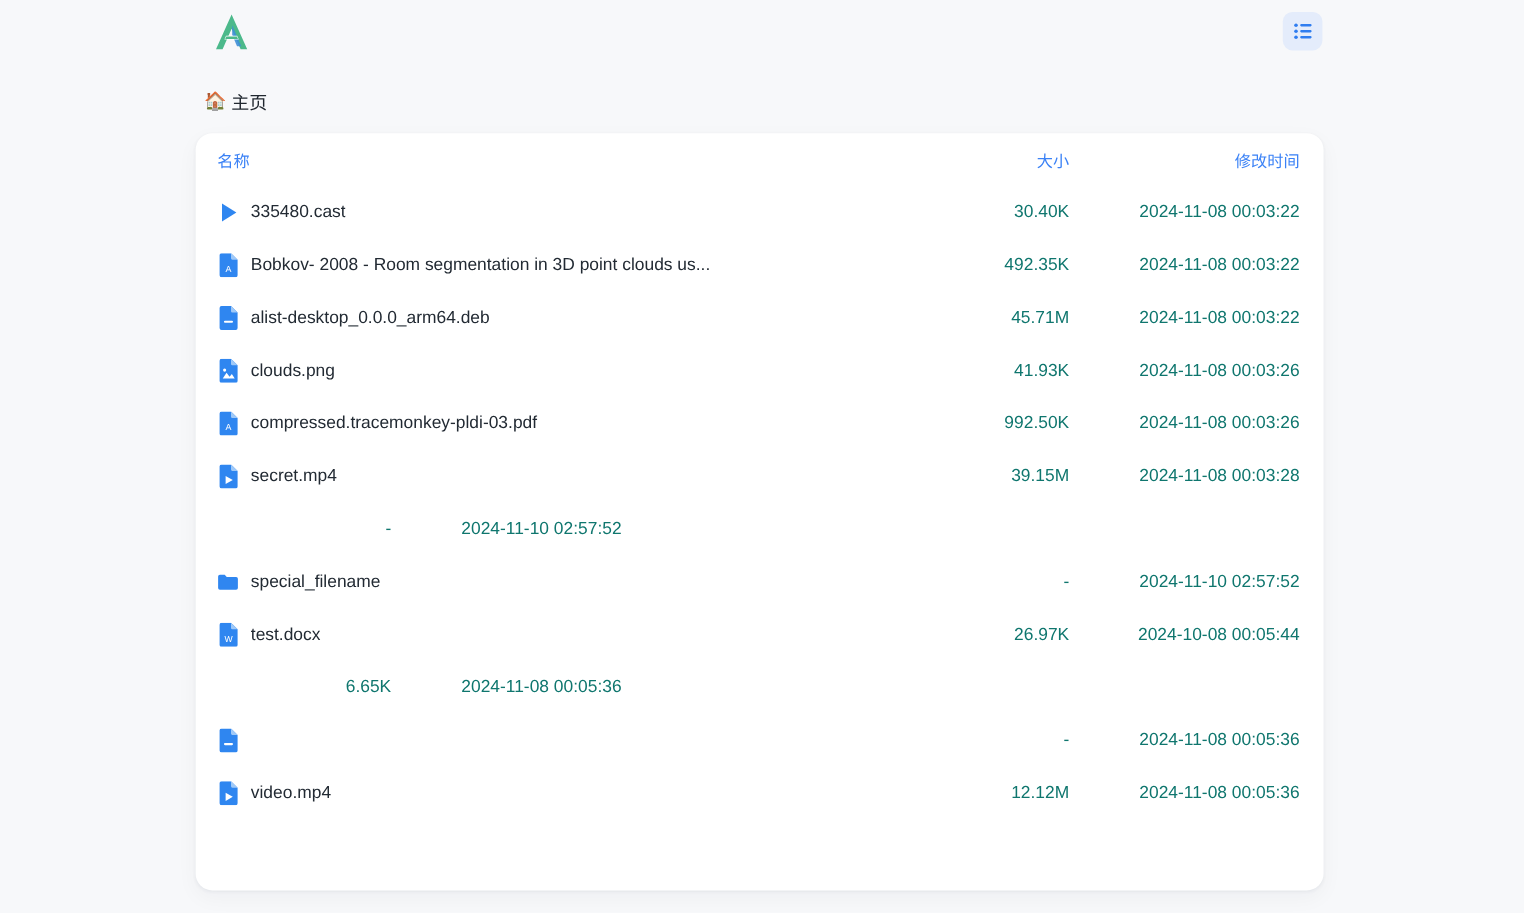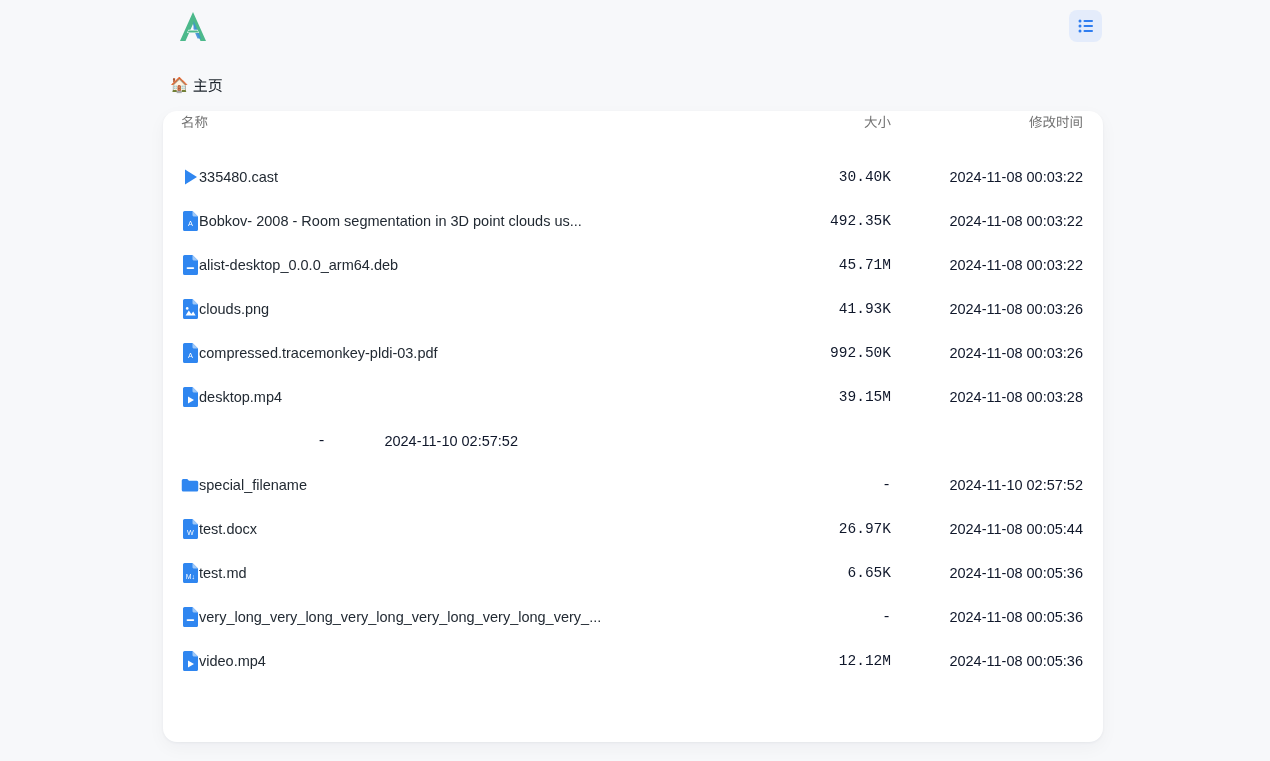"名称" .list-head { align-items: none -> center; color: #737373 -> #3b82f6 }
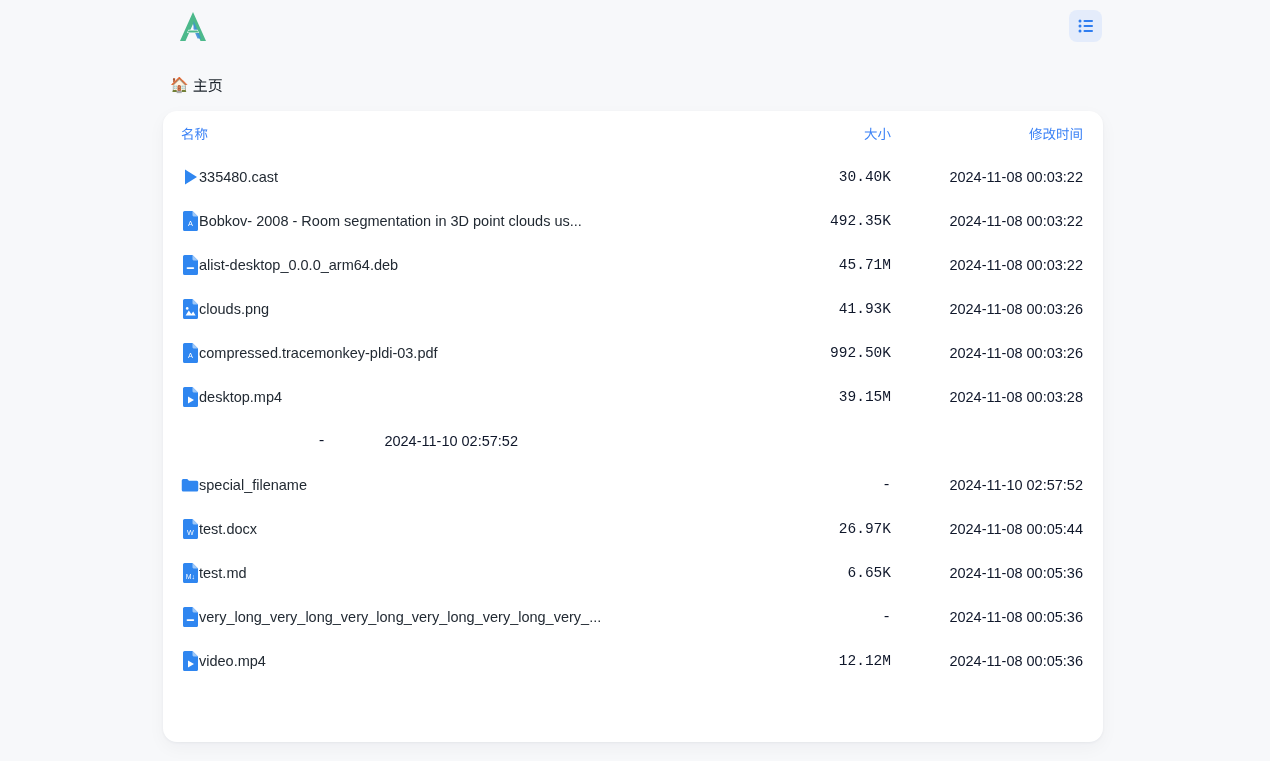"大小" .col-size { font-family: Liberation Mono, monospace -> none }
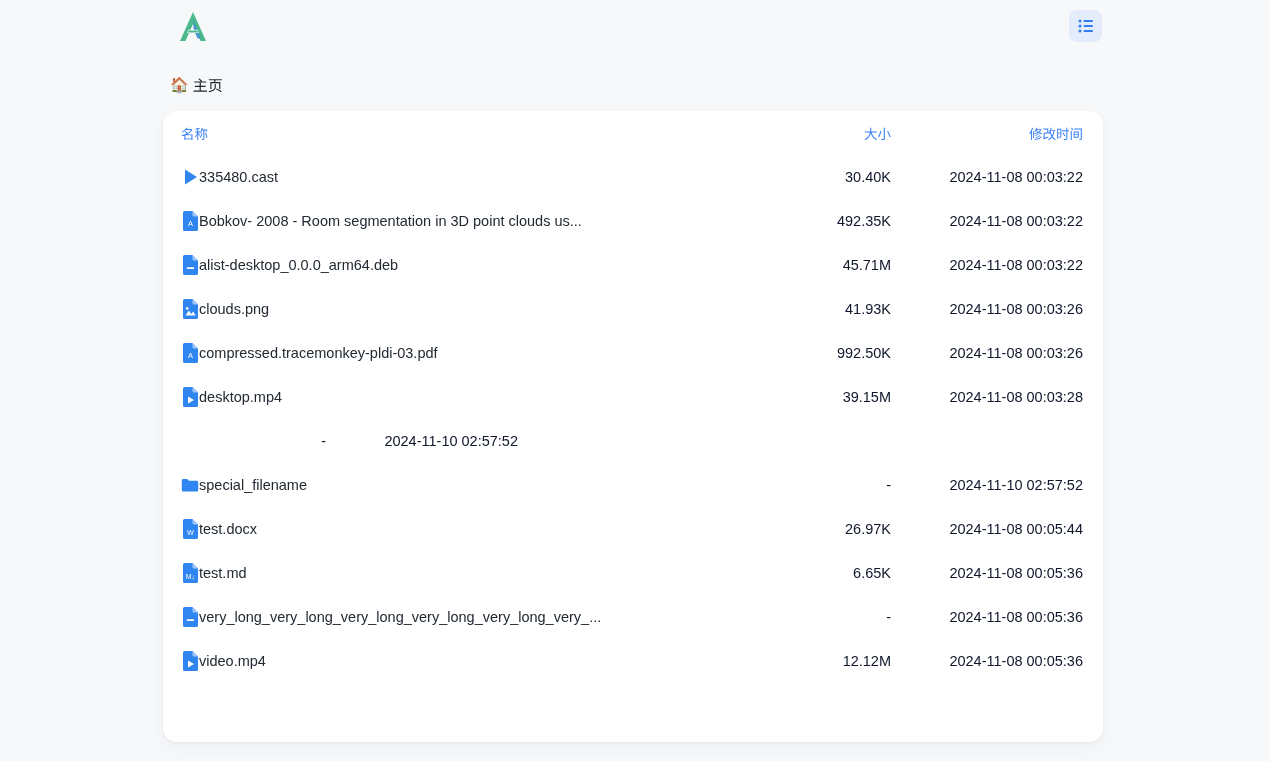"335480.cast" .row .col-name { gap: 0 -> 10px }
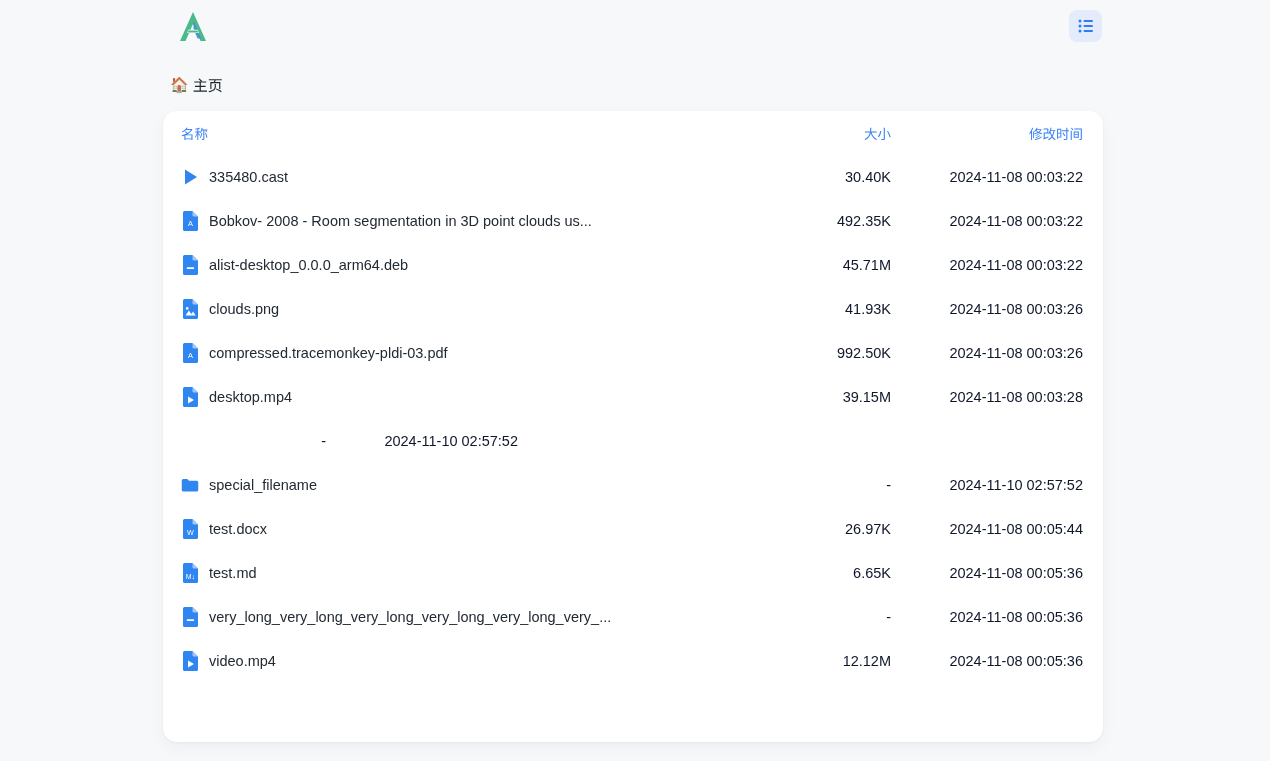"30.40K" .row .col-size, .row .col-time { color: #0f172a -> #0f766e }
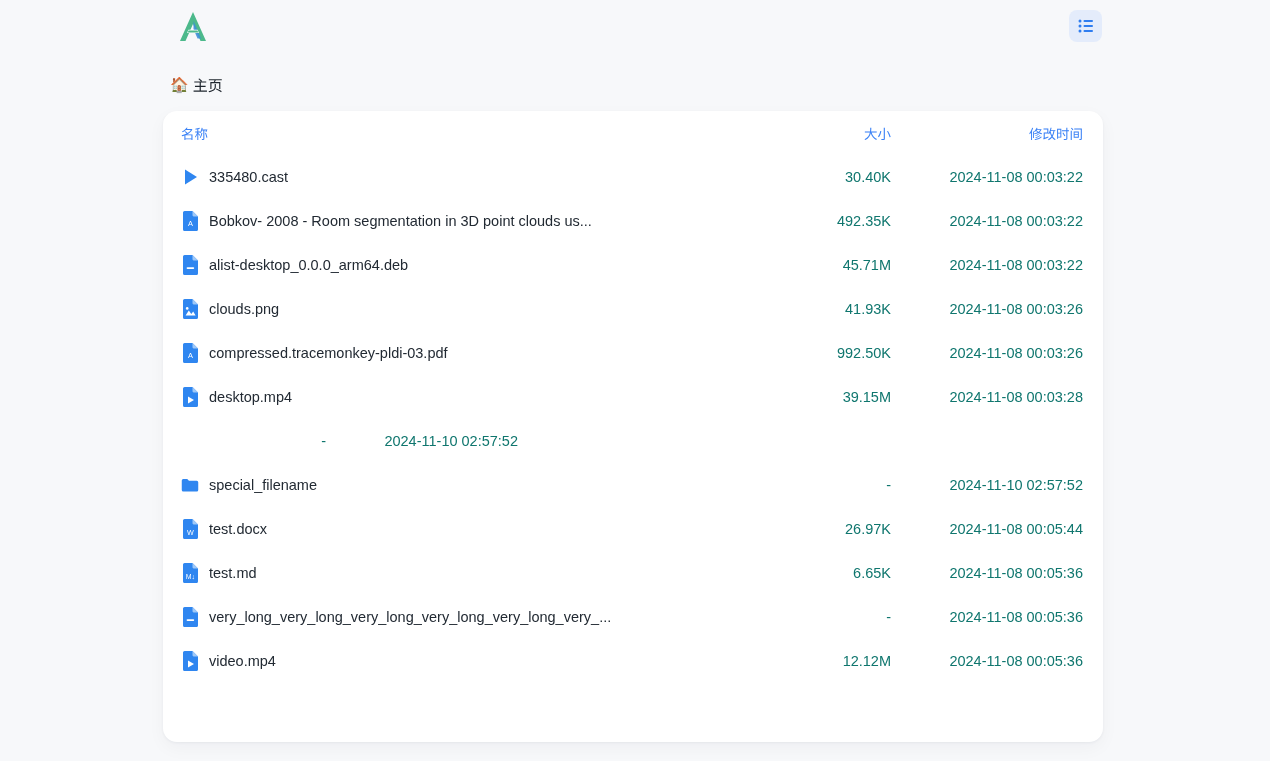"desktop.mp4" span.fname { text: desktop.mp4 -> secret.mp4 }
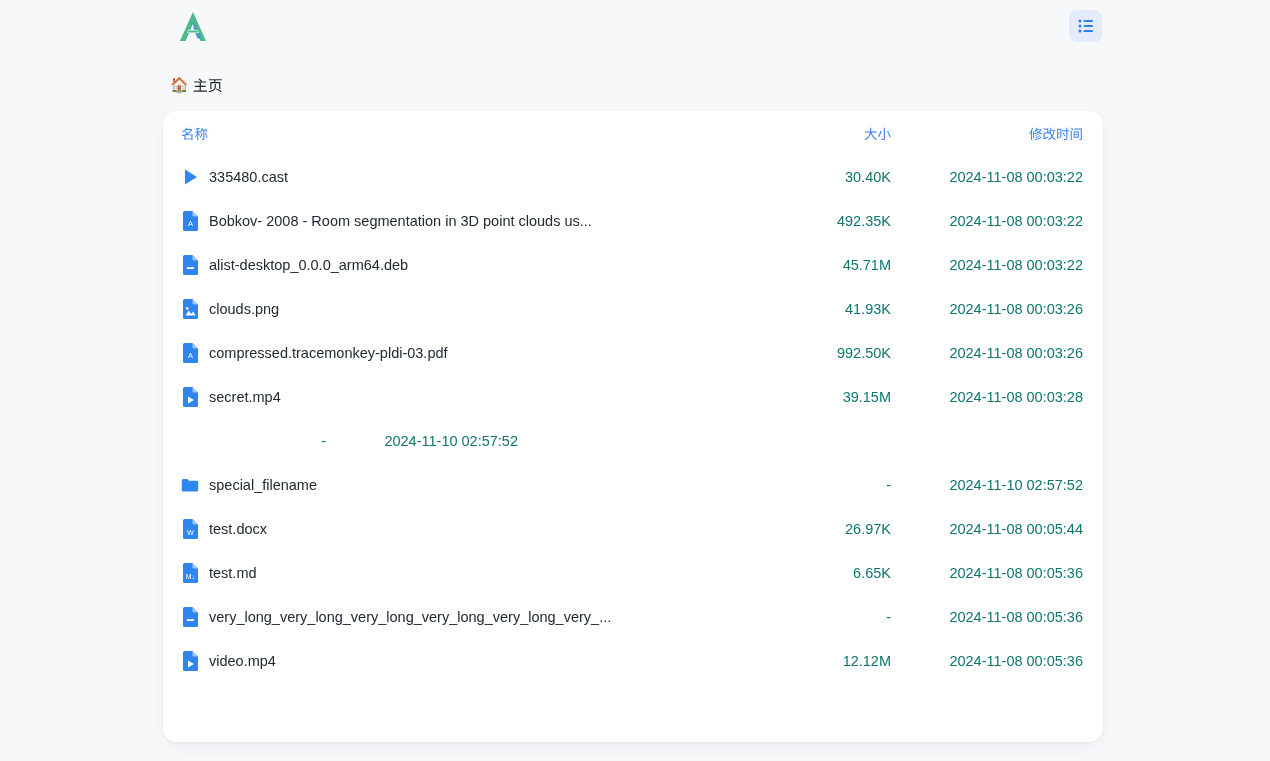"2024-11-08 00:05:44" div.col-time { text: 2024-11-08 -> 2024-10-08 }
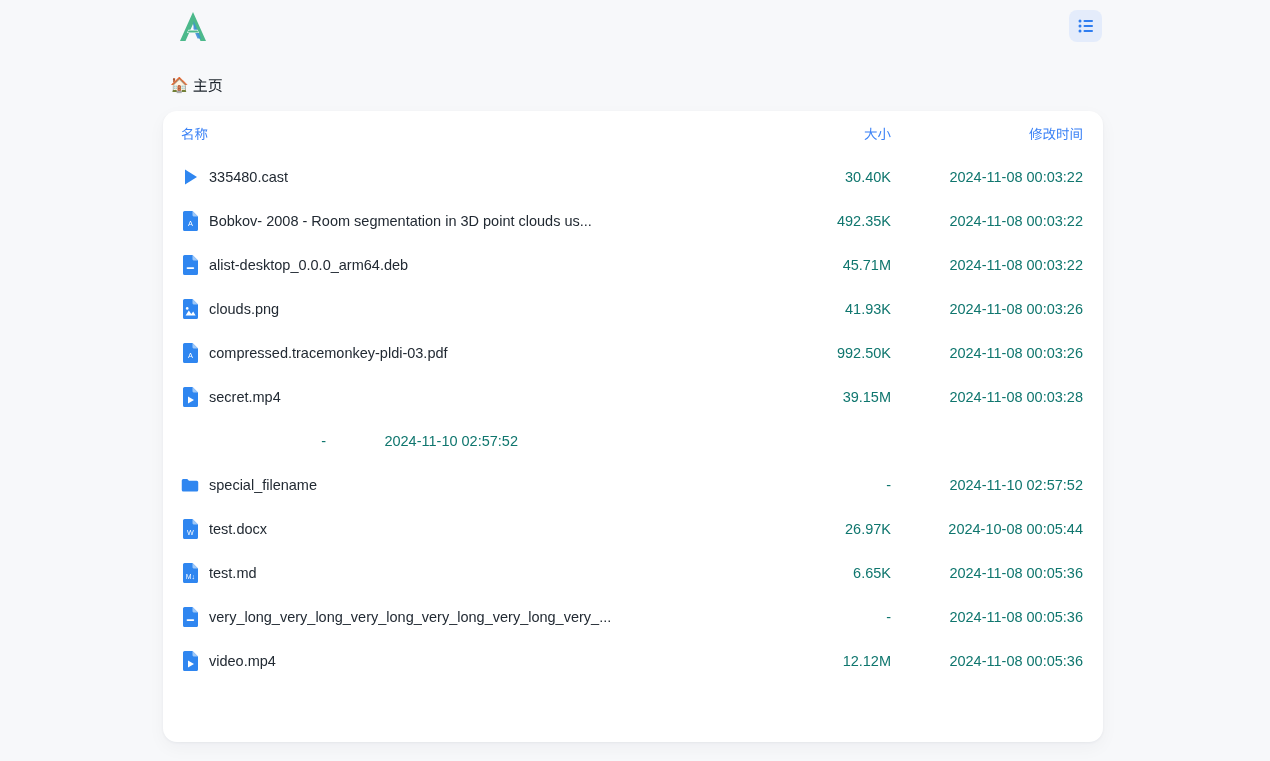"test.md" div.col-name { html: <div> <span> <svg> <path></path> <path></path> <text>M↓</text> </svg> </span> <span>test.md</span> </div> -> none }
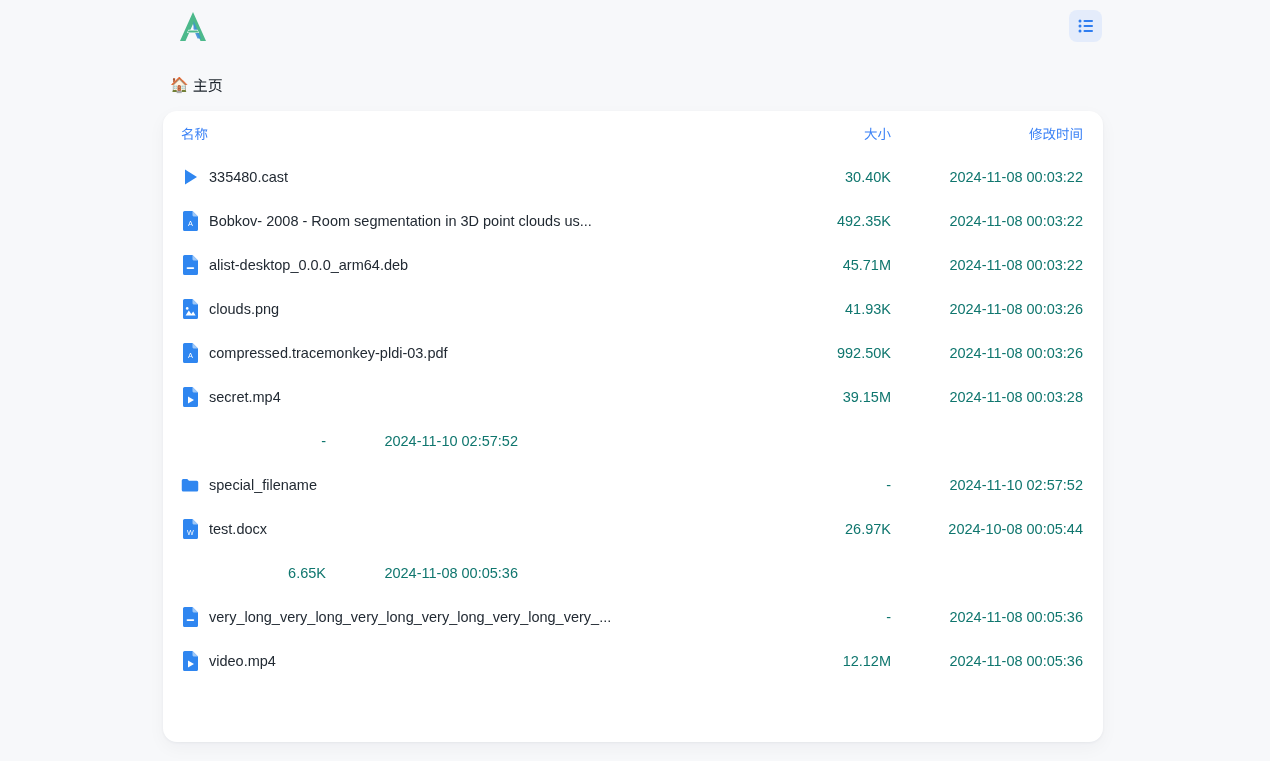"very_long_very_long_very_long_very_long_" span.fname { html: <span>very_long_very_long_very_long_very_long_very_long_very_...</span> -> none }
